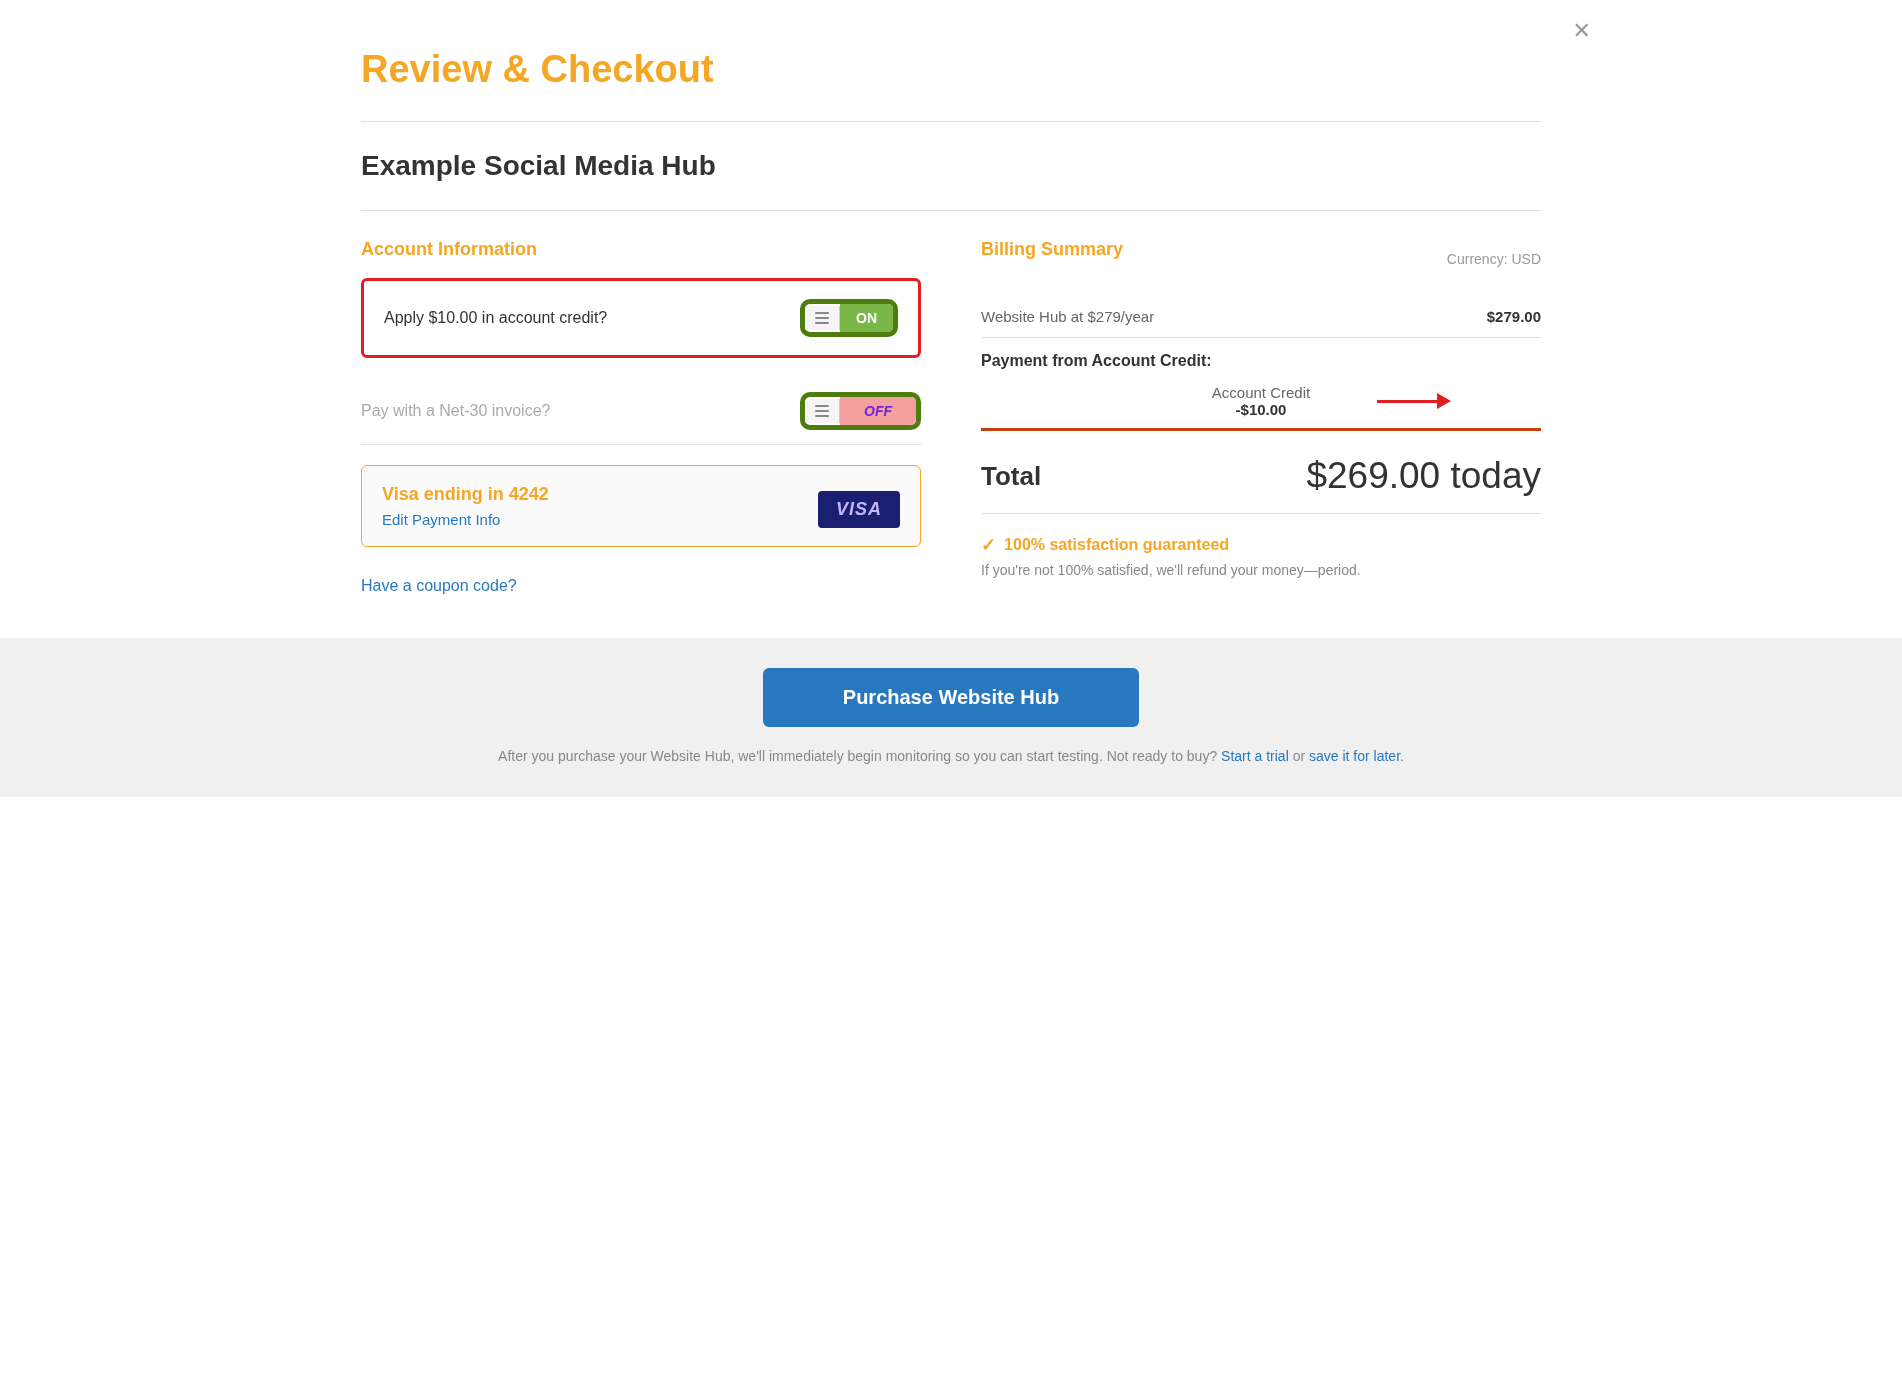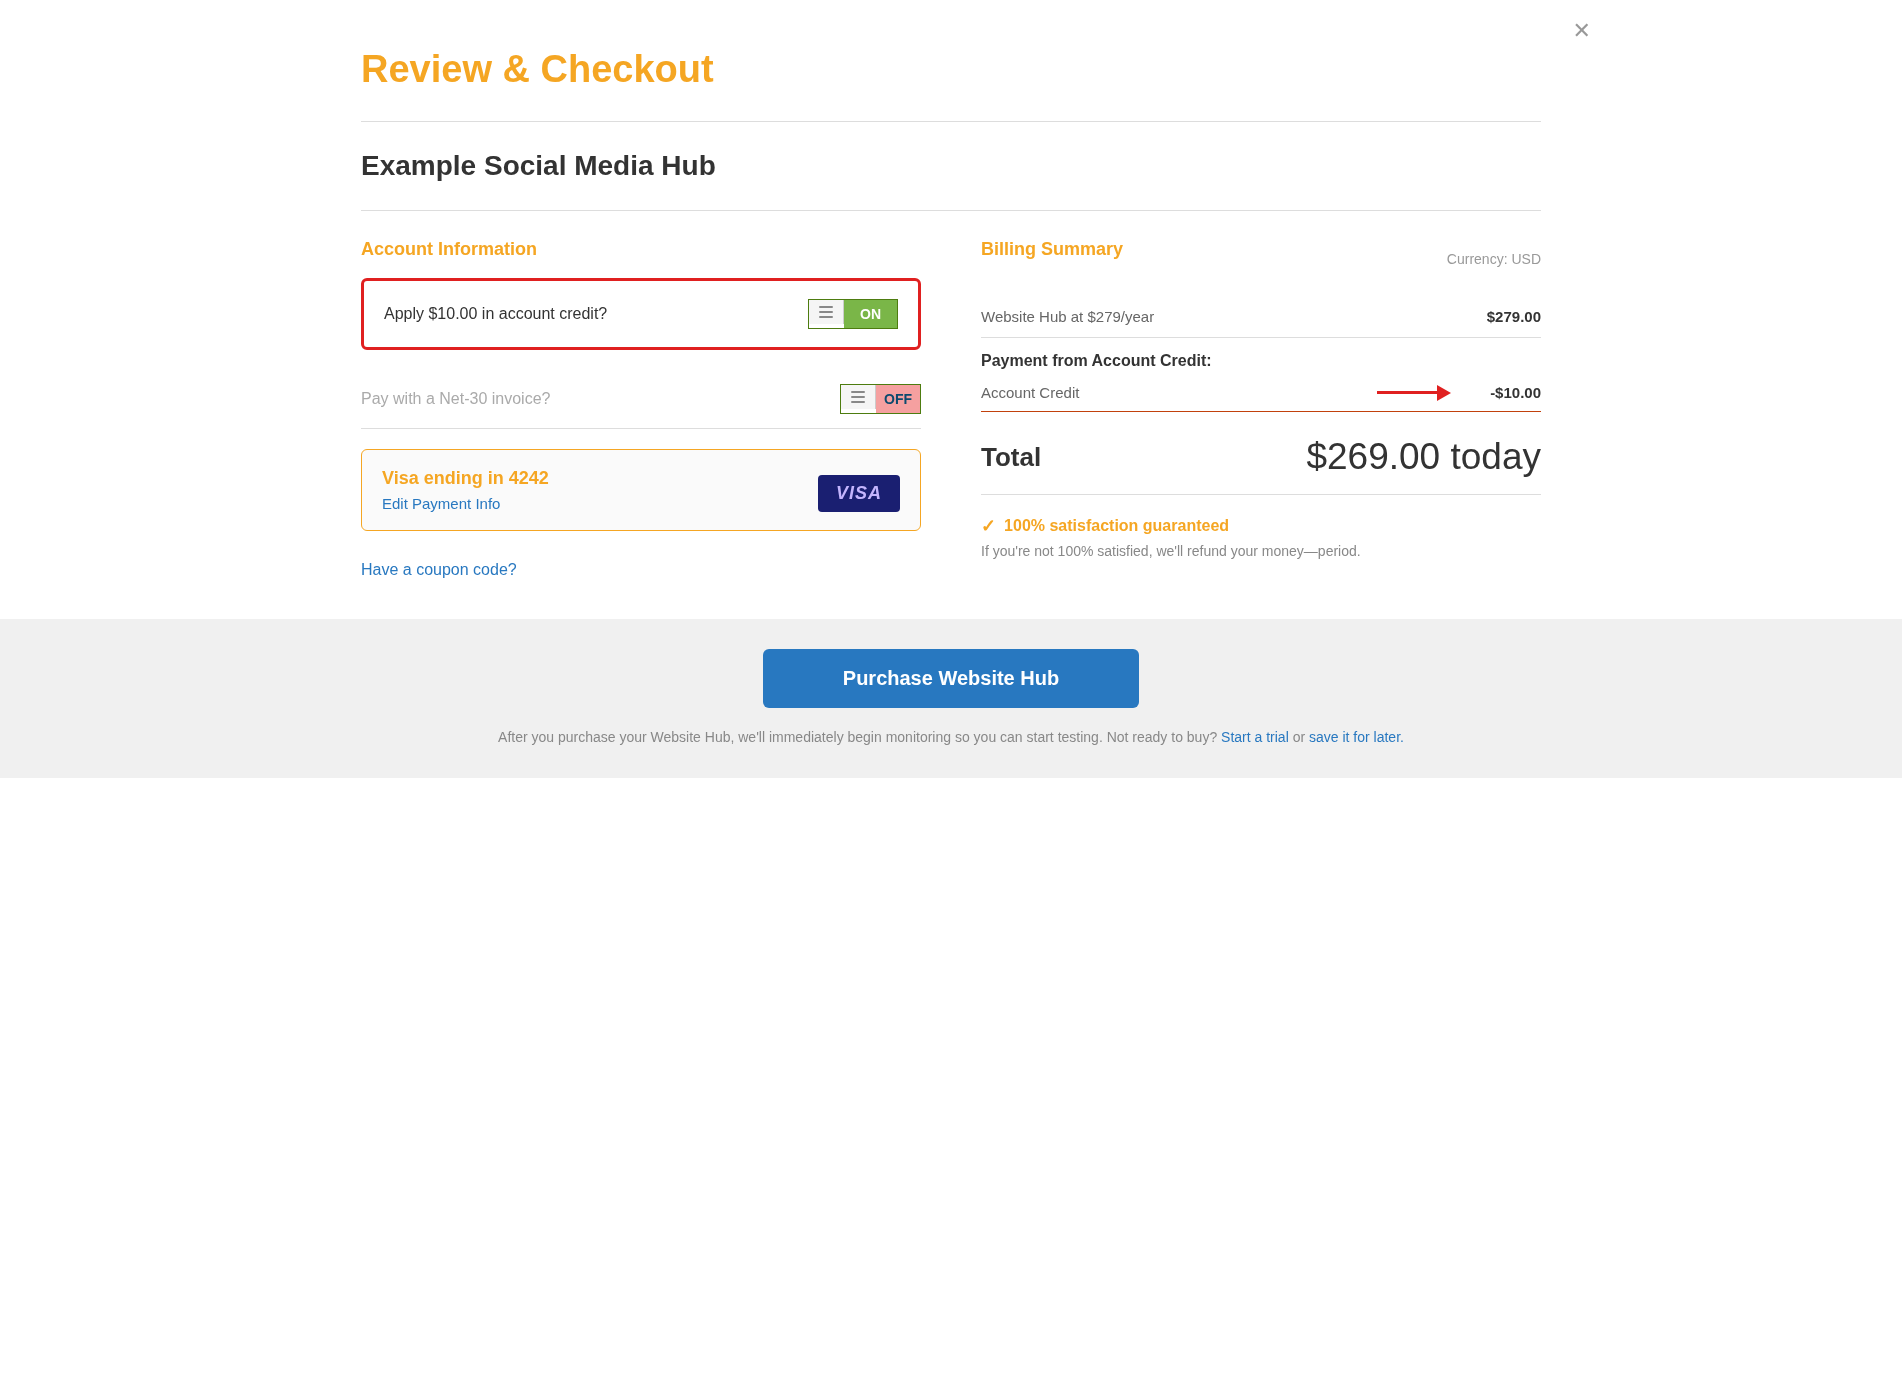"ON" .toggle-group { align-items: flex-start -> center; border: 1px solid #4d7c0f -> 5px solid #4d7c0f; border-radius: 0 -> 10px }
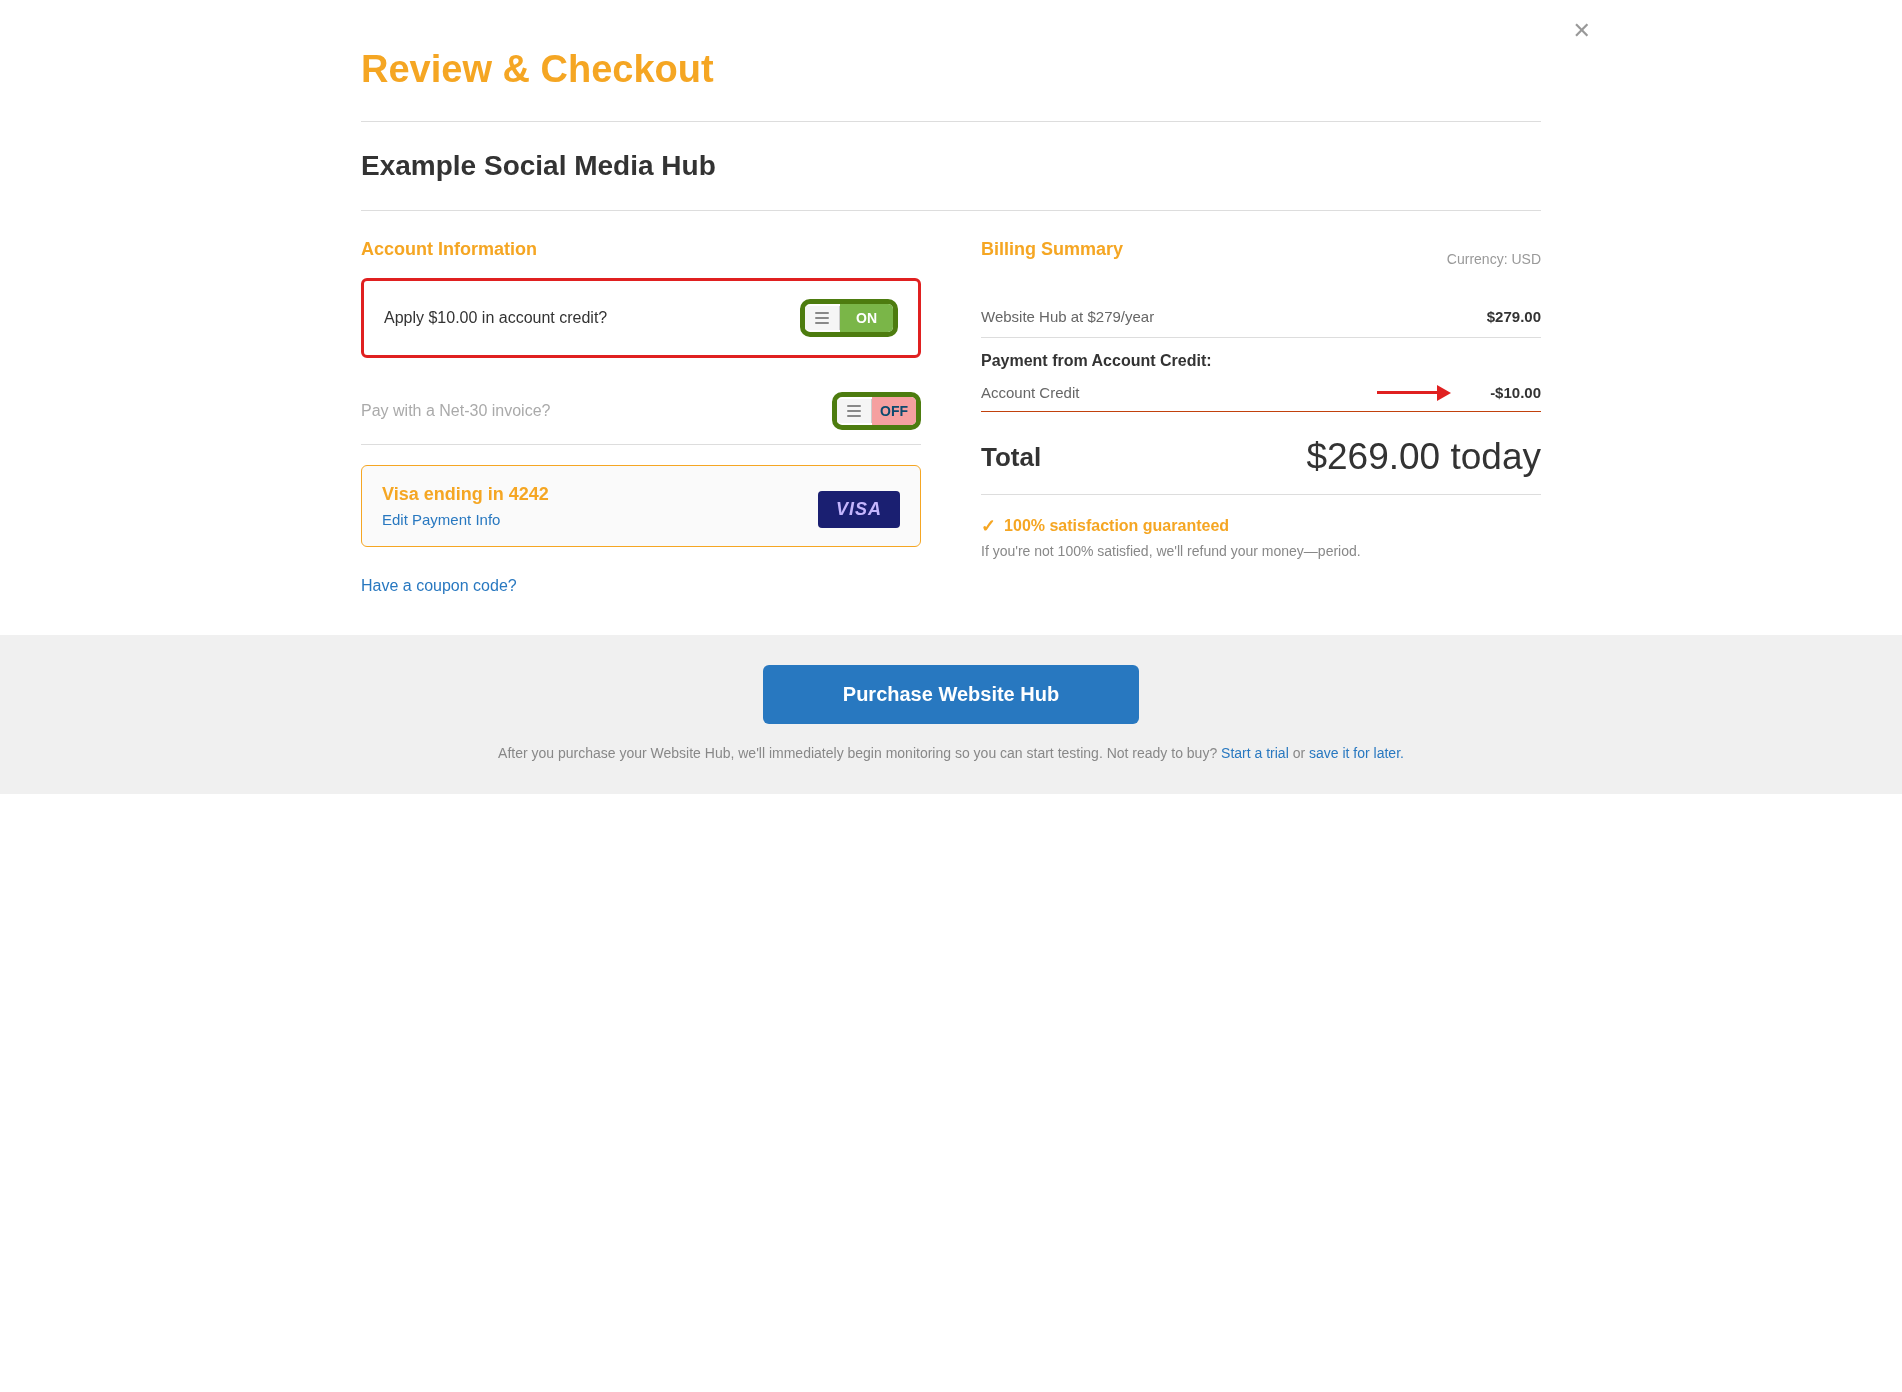"Account Credit" .account-credit-row { border-bottom: 1px solid #c2410c -> 3px solid #c2410c; flex-direction: none -> column }
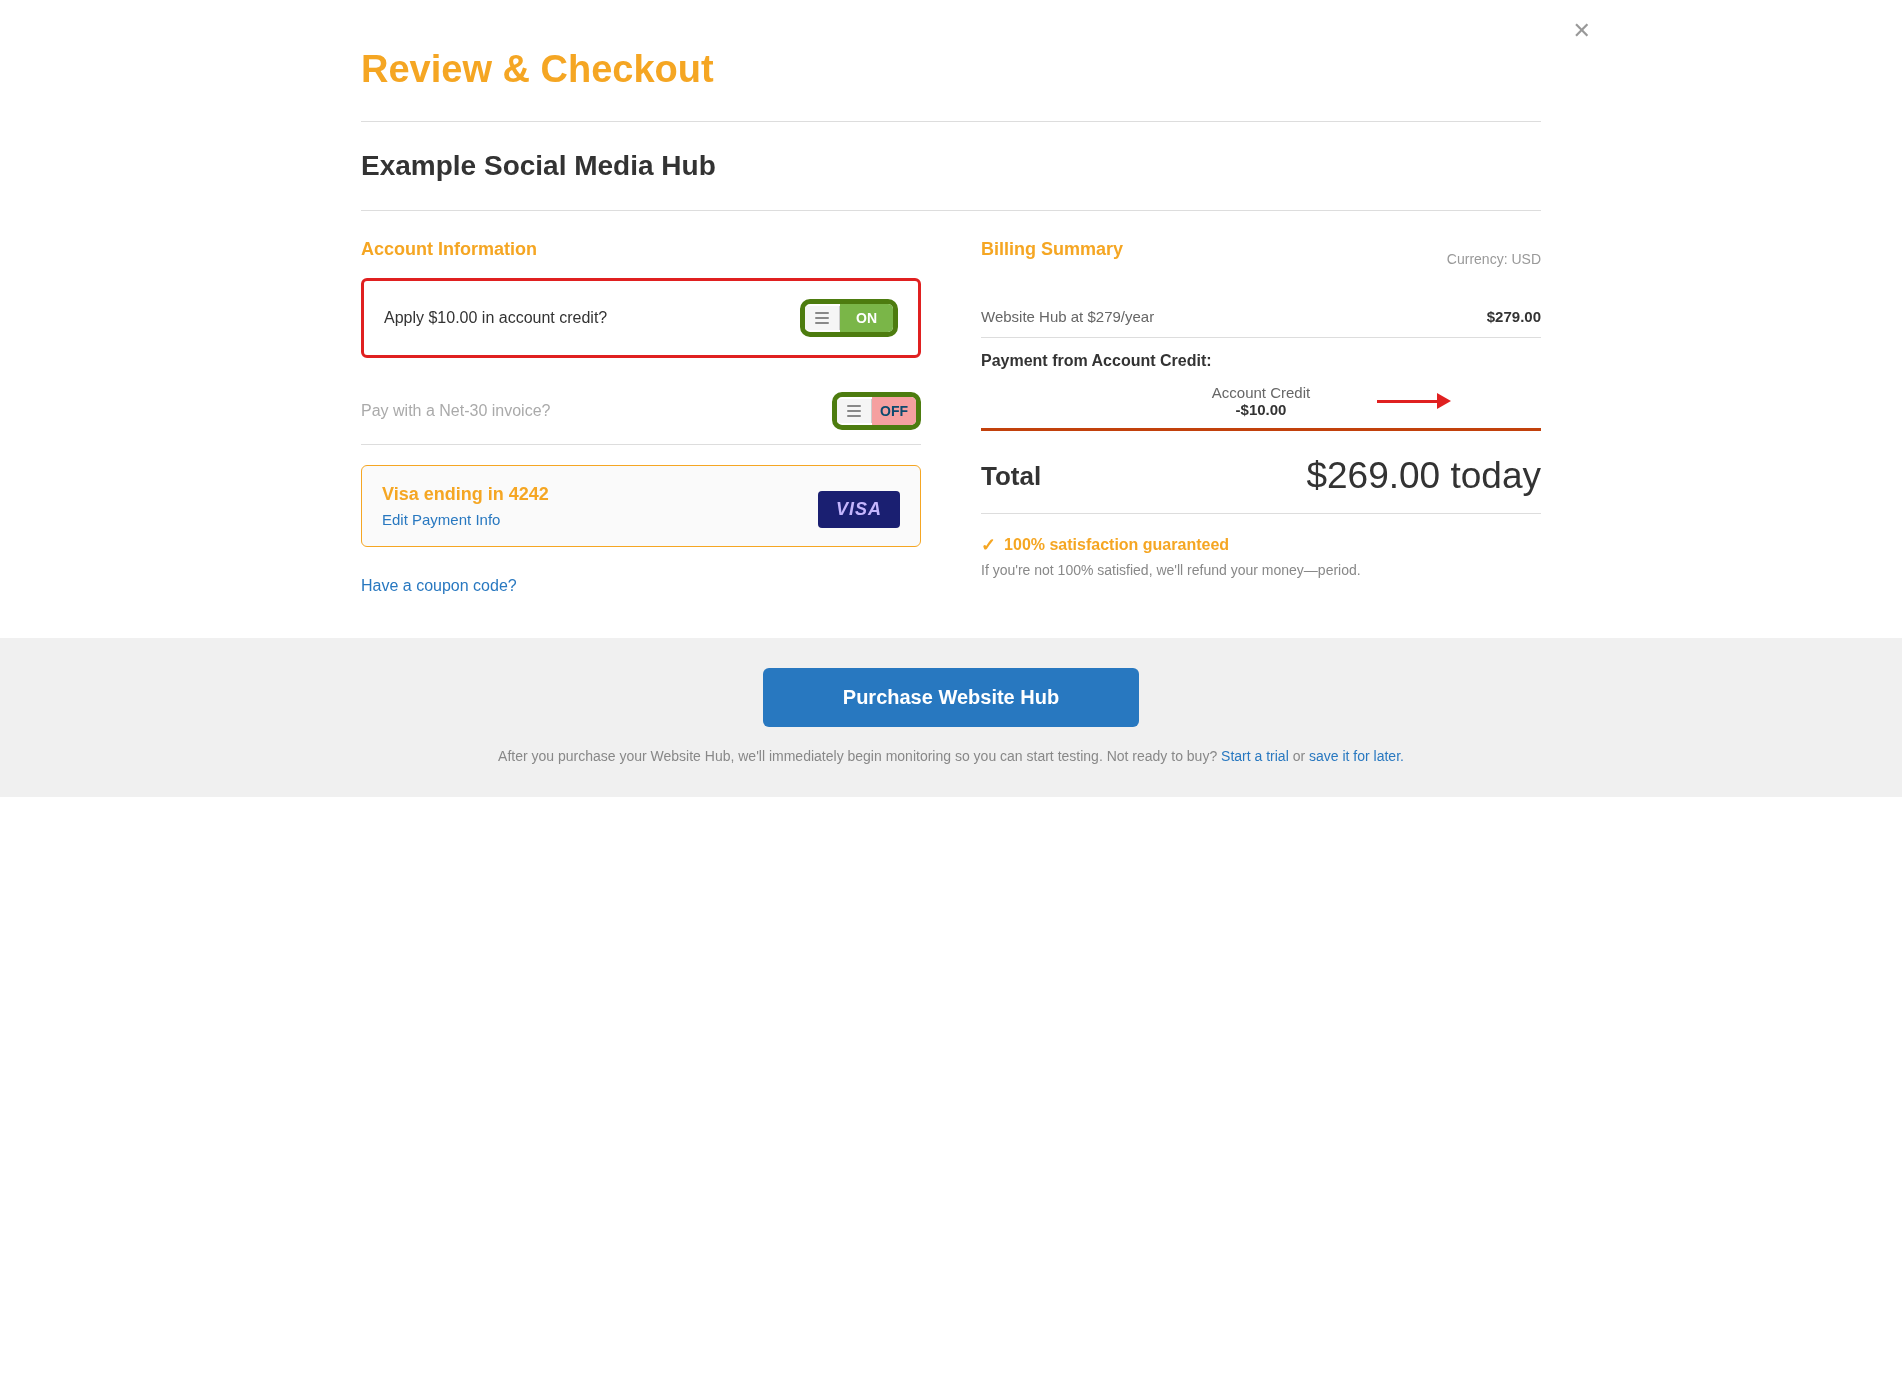"OFF" .toggle-off { color: #0c4a6e -> #6d28d9; font-style: none -> italic; padding: 6px 8px -> 6px 24px }
